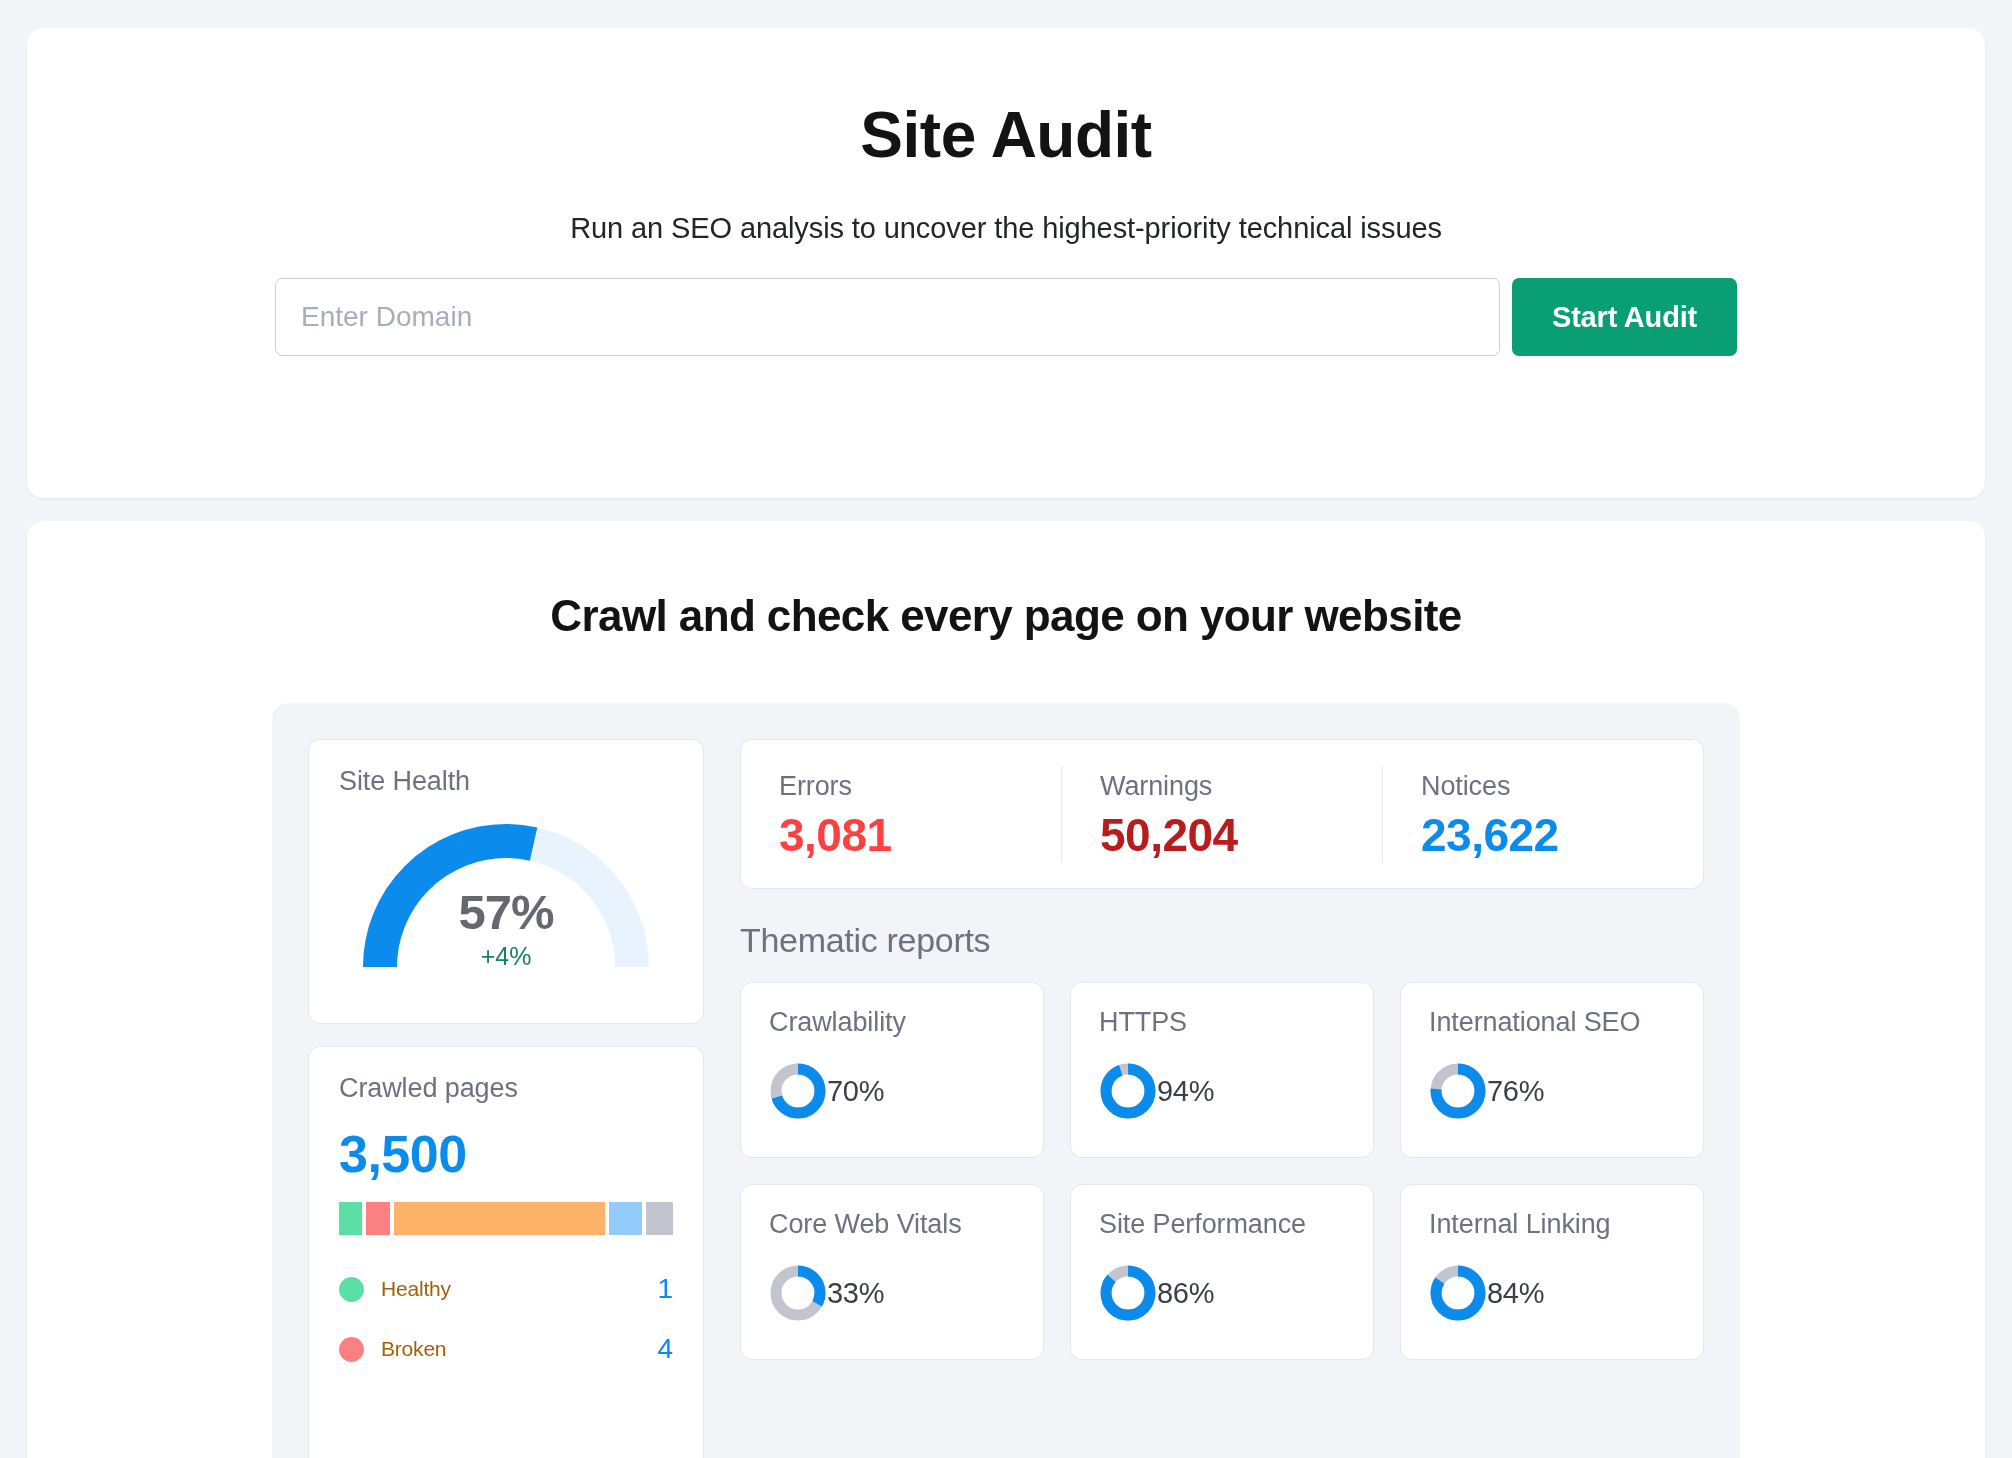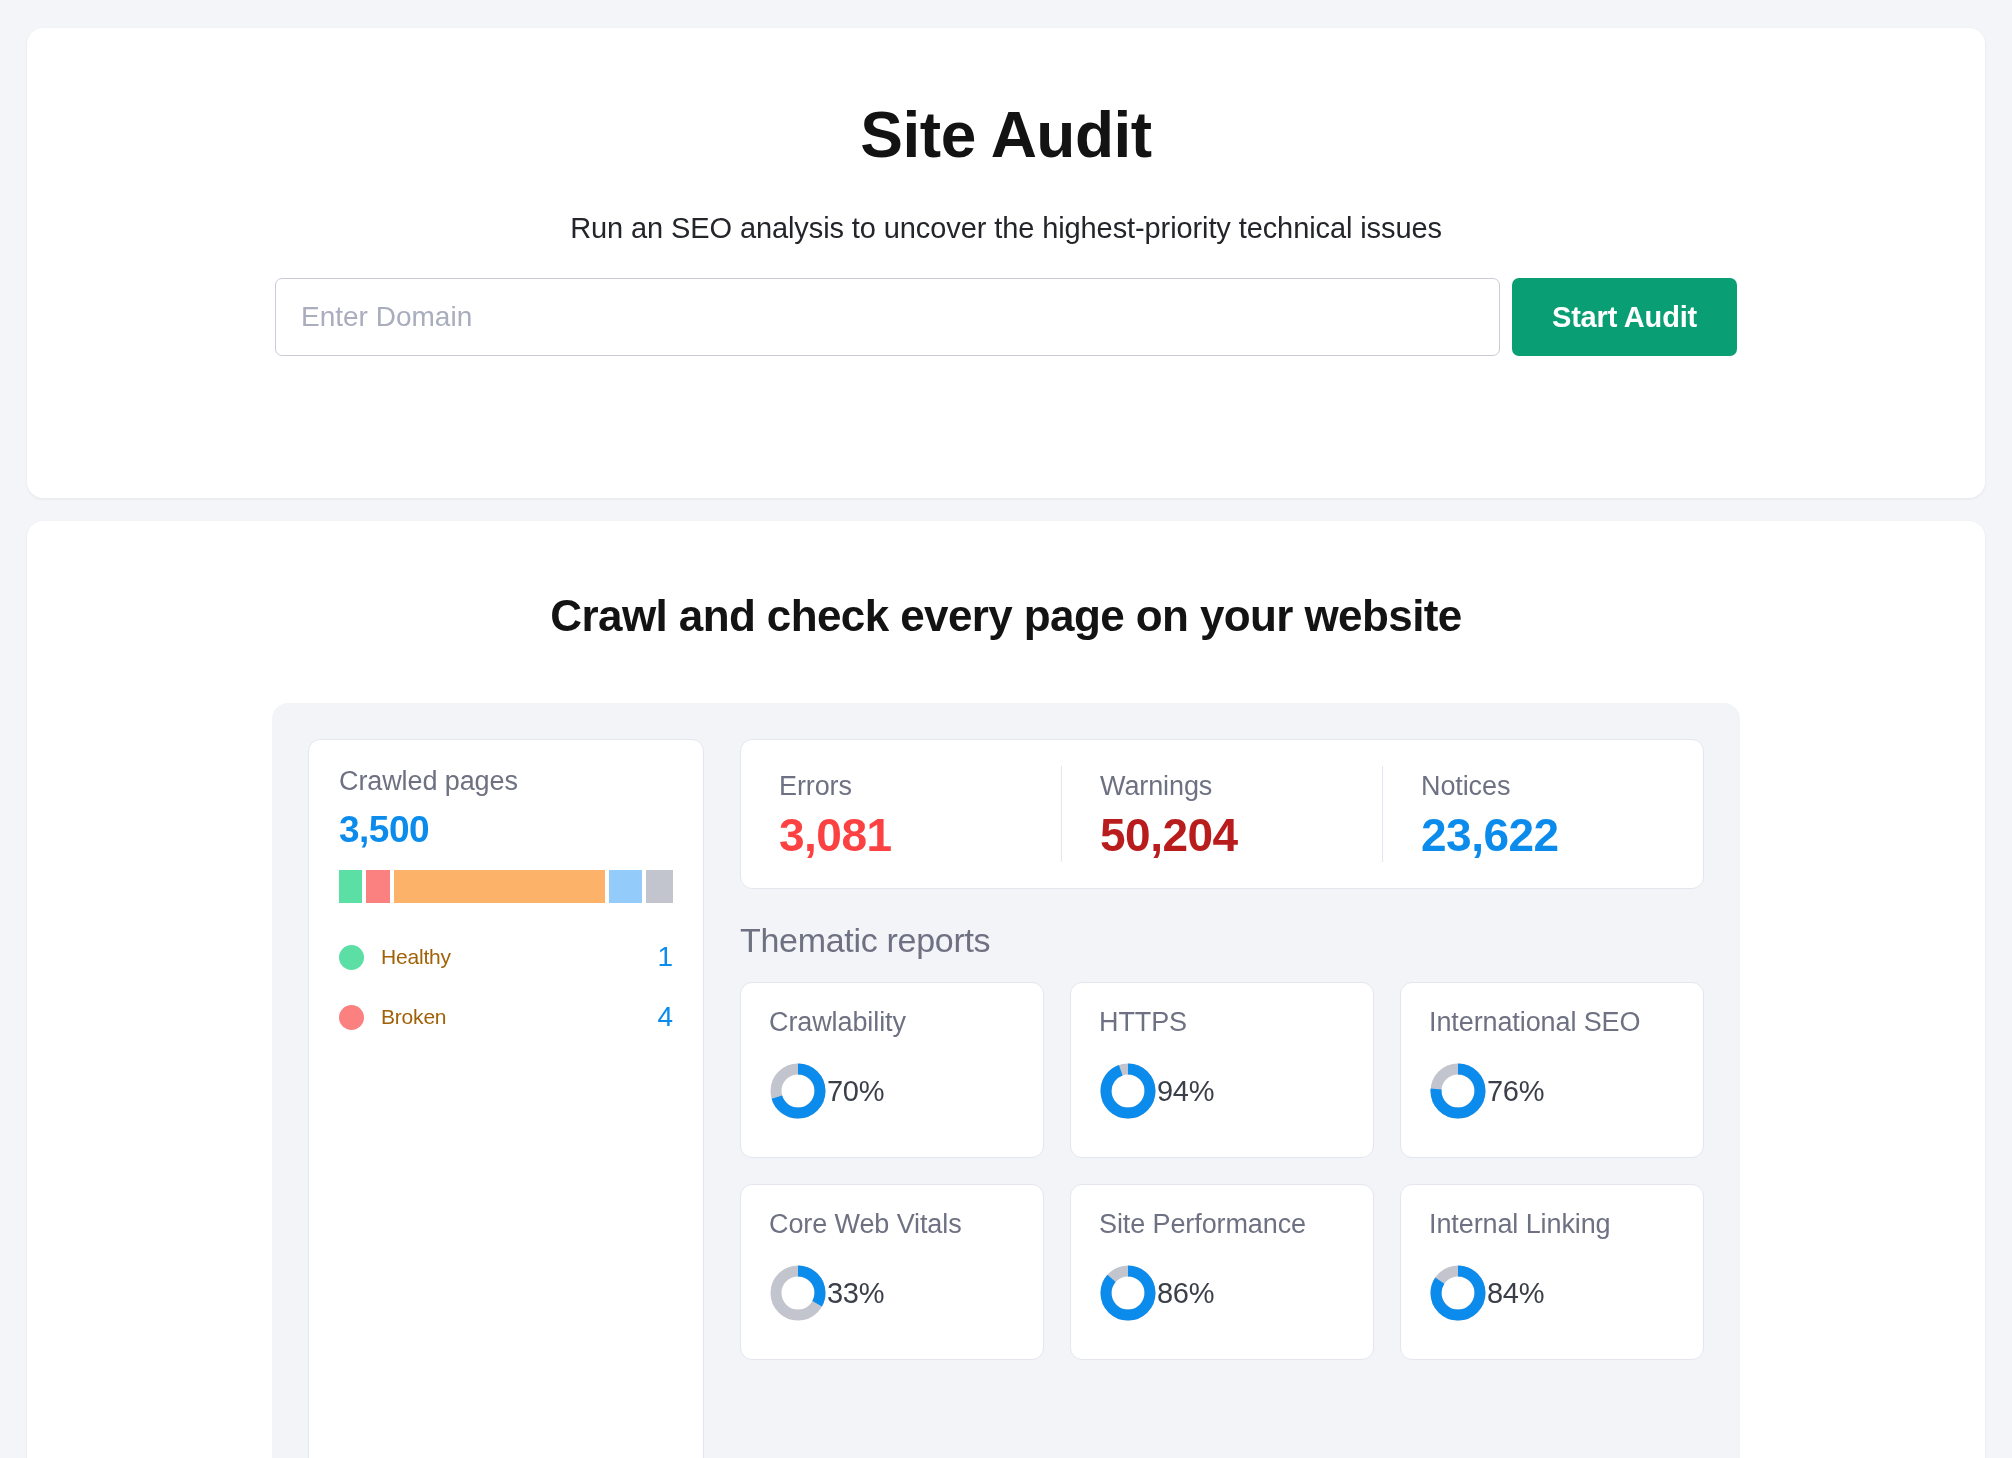"Site Health" div.wcard { html: none -> <div> <div>Site Health</div> <div> <svg> <path></path> <path></path> </svg> <div> <div>57%</div> <div>+4%</div> </div> </div> </div> }
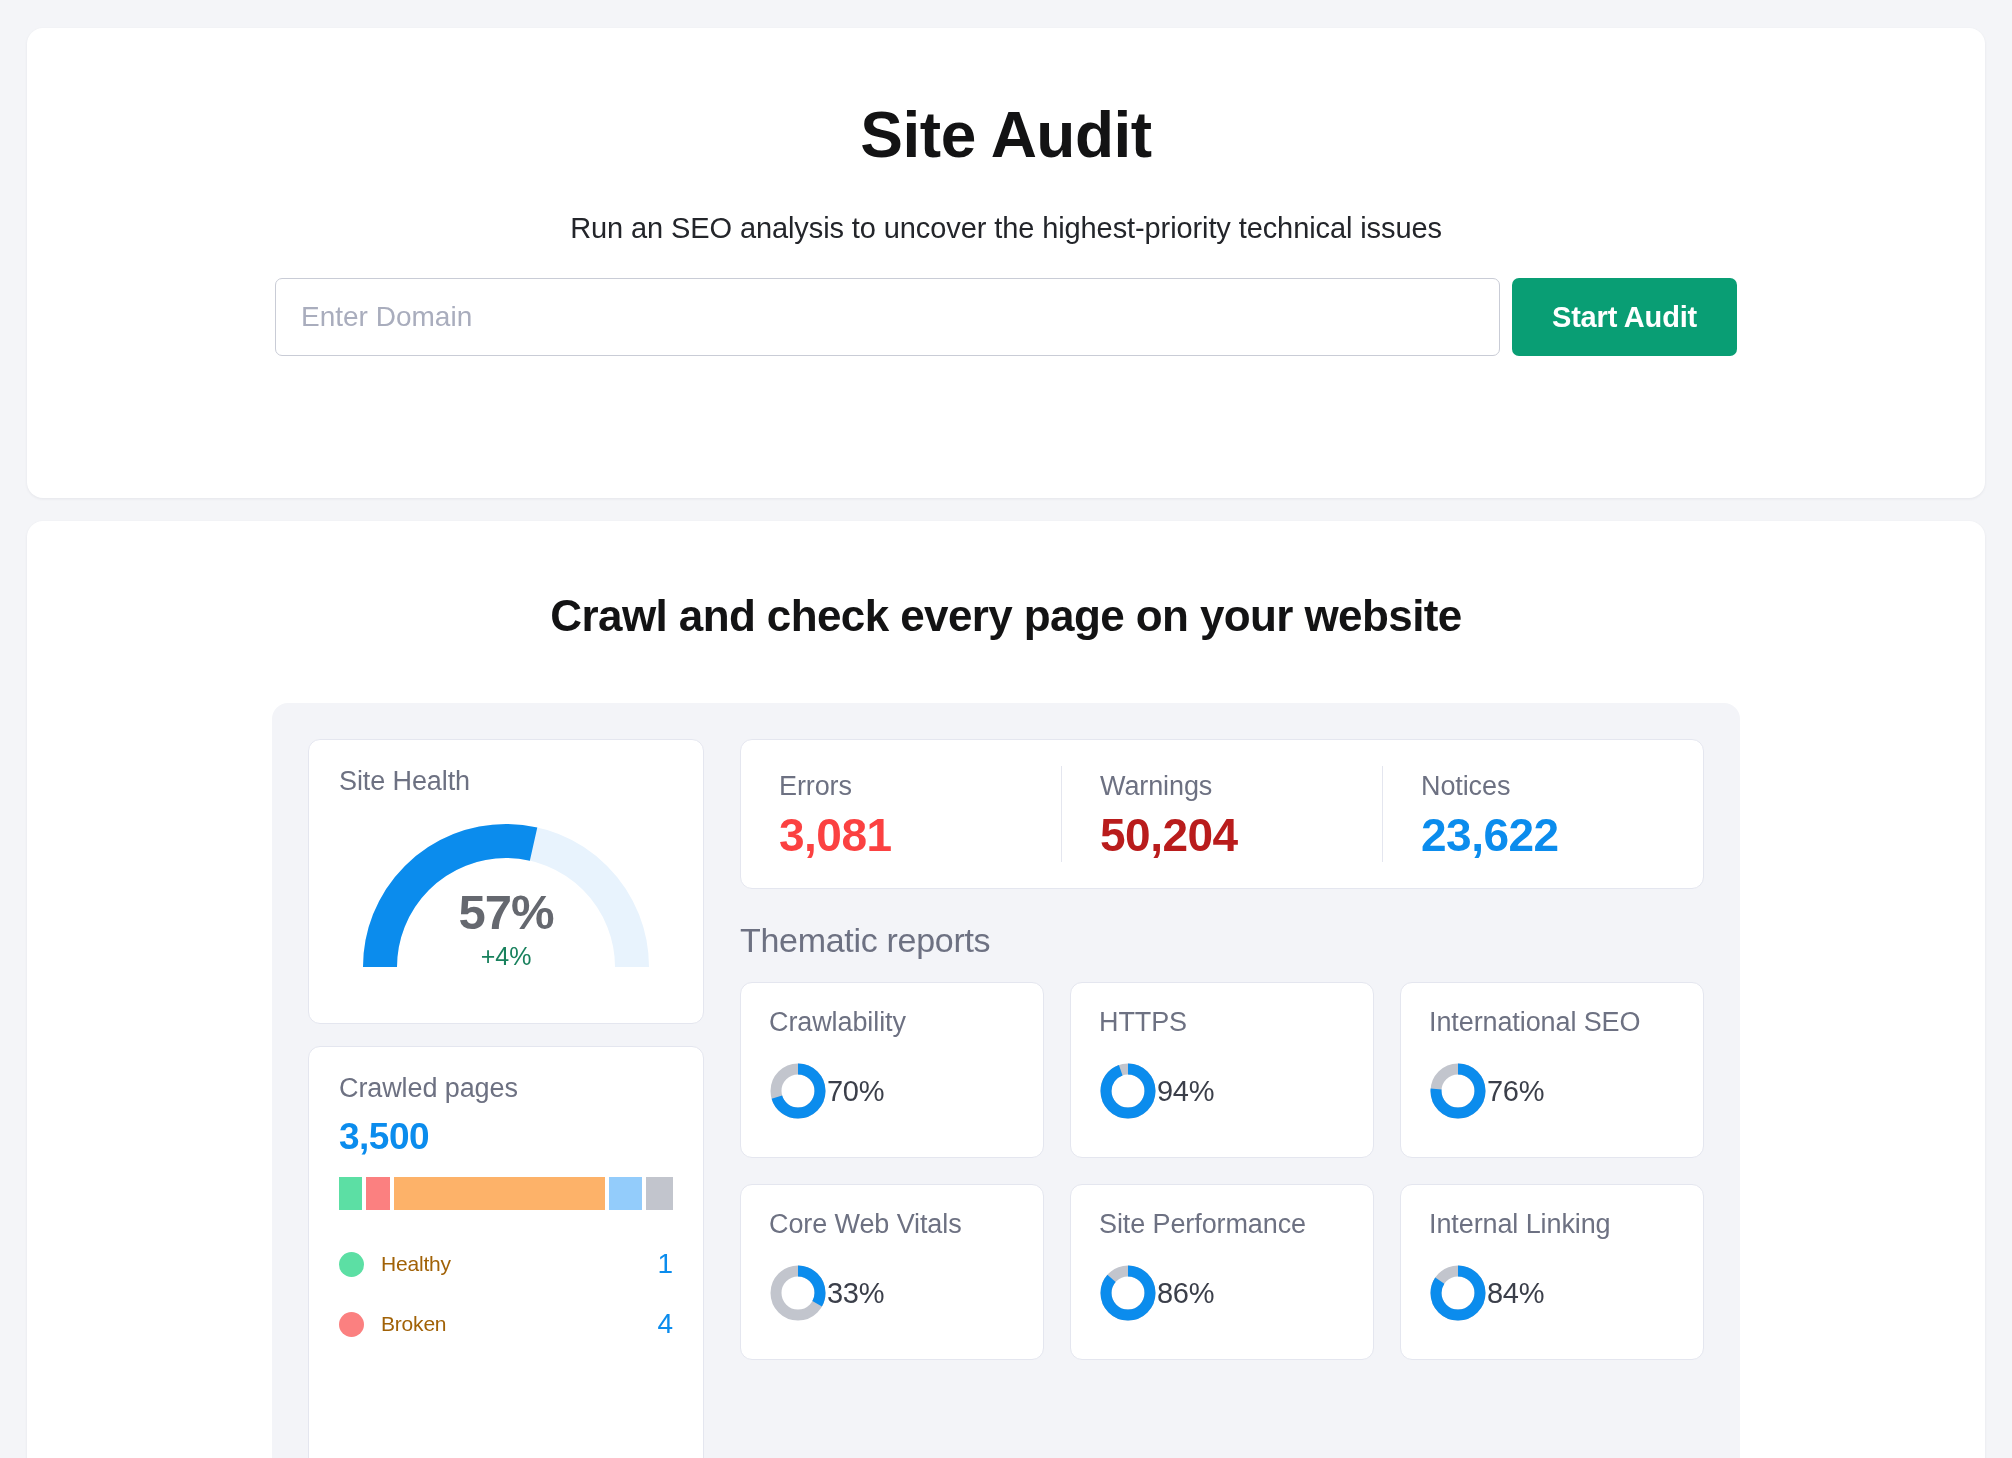"3,500" .crawled-value { font-size: 37px -> 52px; margin-top: 14px -> 24px }
